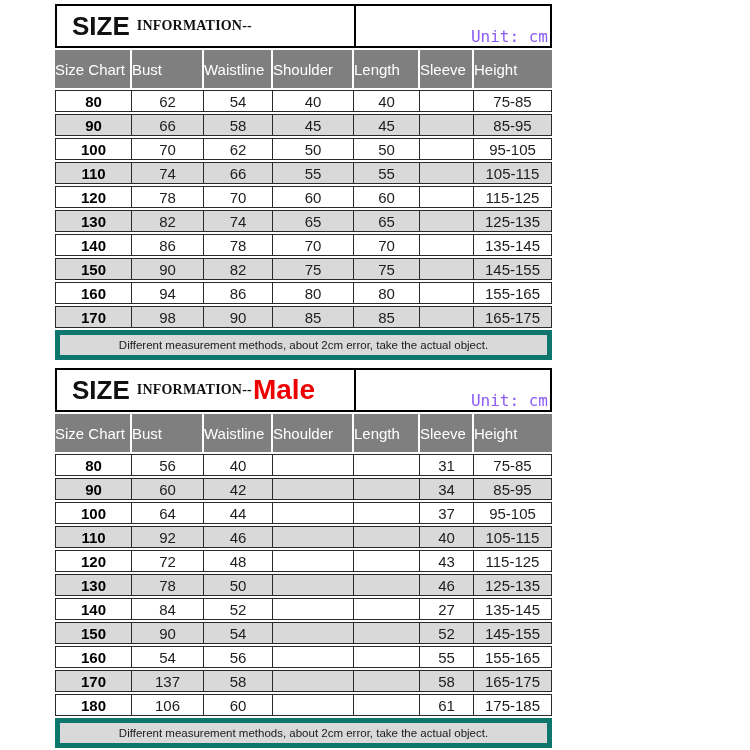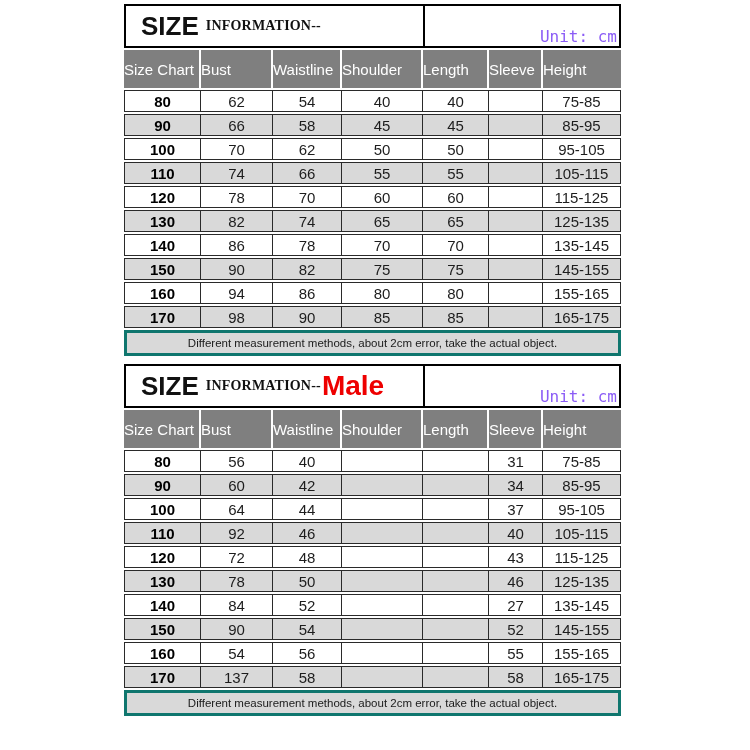"SIZE" .page { margin-left: 10px -> none; padding: 4px 0 0 114px -> 4px 0 0 55px }
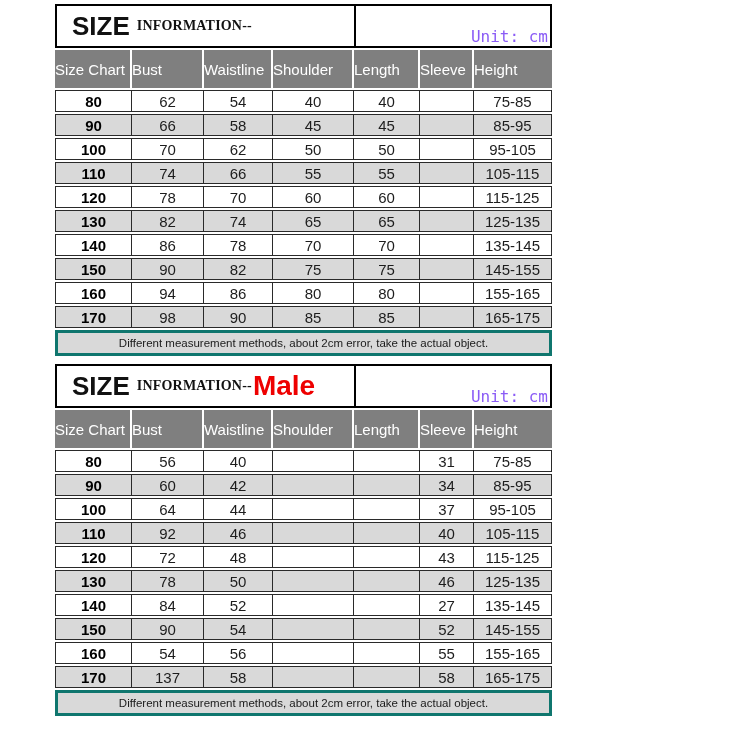"Different measurement methods, about 2cm" tfoot td.note { border: 3px solid #0f766e -> 5px solid #0f766e }
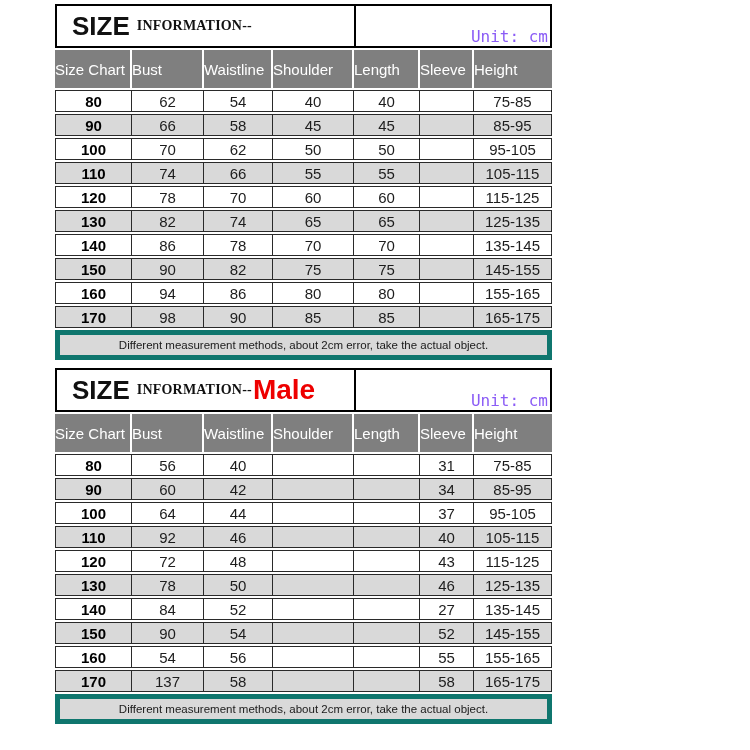"180" tr { html: none -> <tr> <td>180</td> <td>106</td> <td>60</td> <td></td> <td></td> <td>61</td> <td>175-185</td> </tr> }
